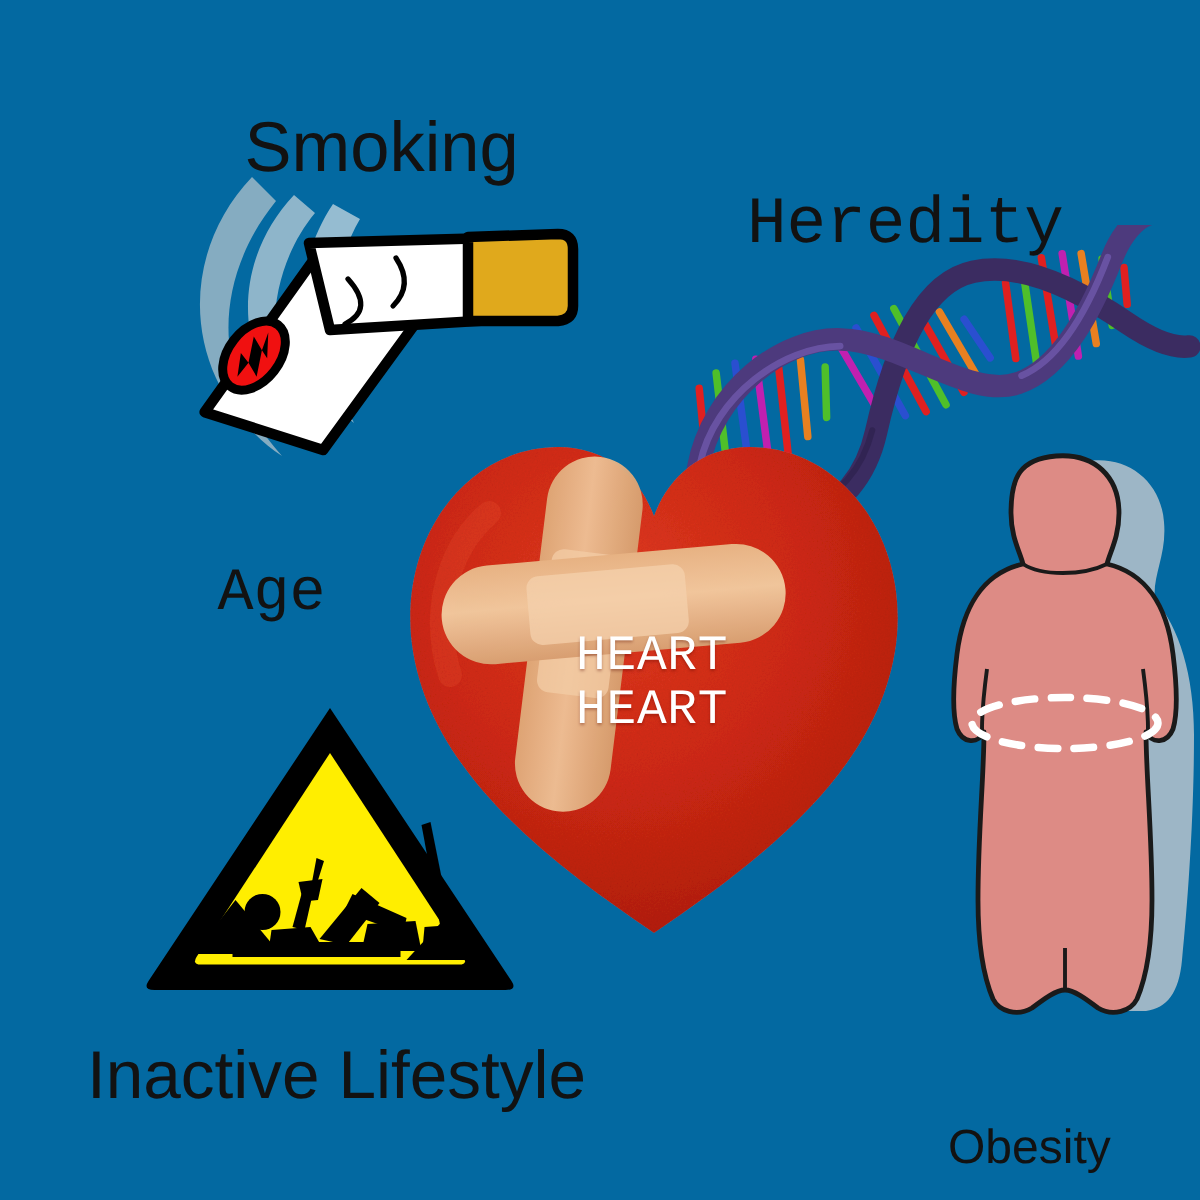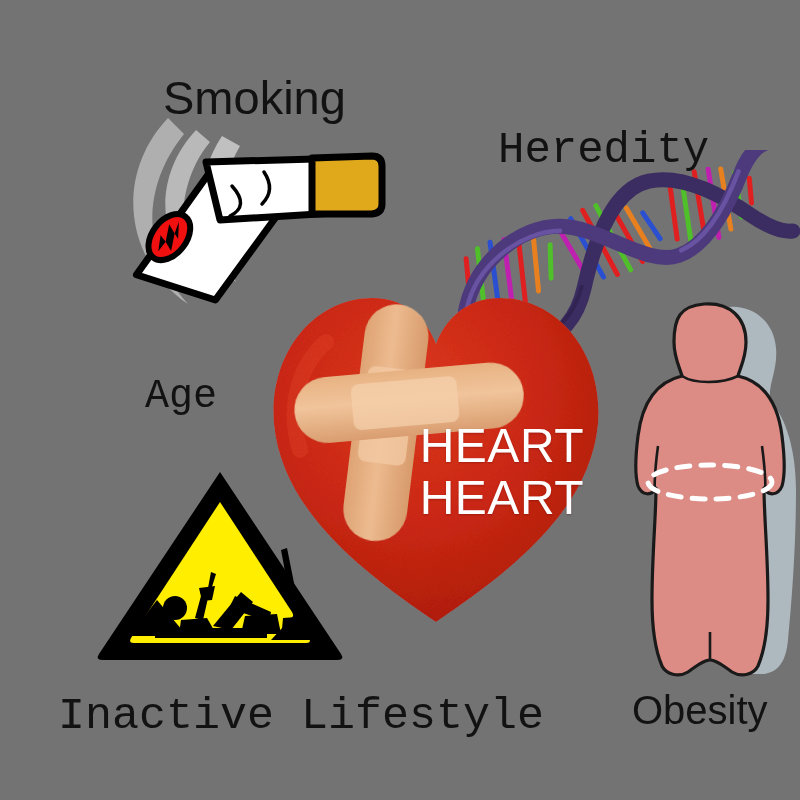"Smoking" #canvas { background: #737373 -> #0369a1 }
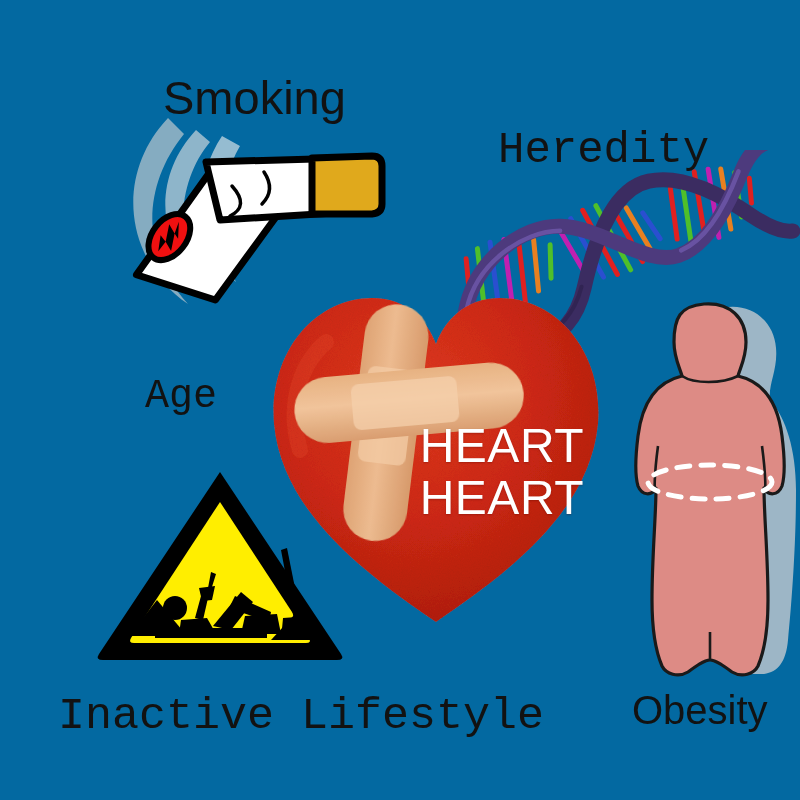"HEART" #heart-caption { font-family: Liberation Sans, sans-serif -> Liberation Mono, monospace; font-size: 48px -> 33px; text-align: right -> left }
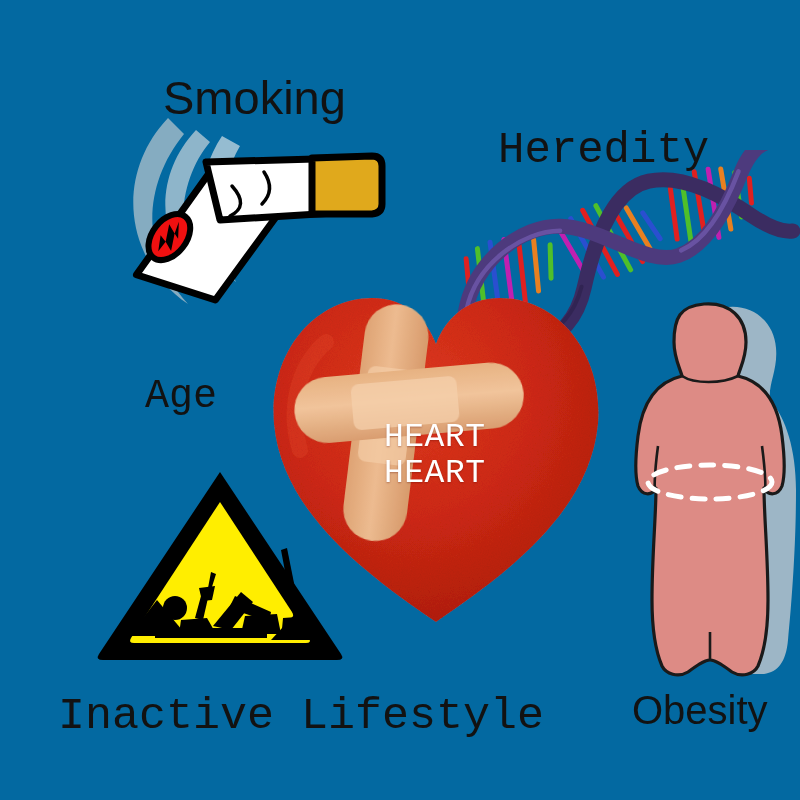"Inactive Lifestyle" #label-inactive { font-family: Liberation Mono, monospace -> none }
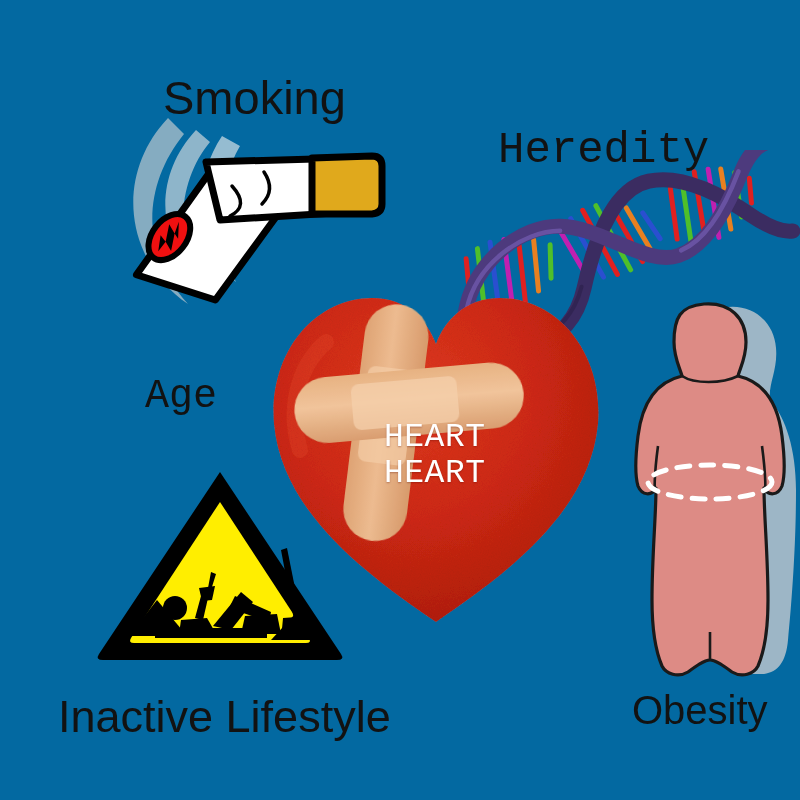"Obesity" #label-obesity { font-size: 40px -> 32px; top: 690px -> 748px }
